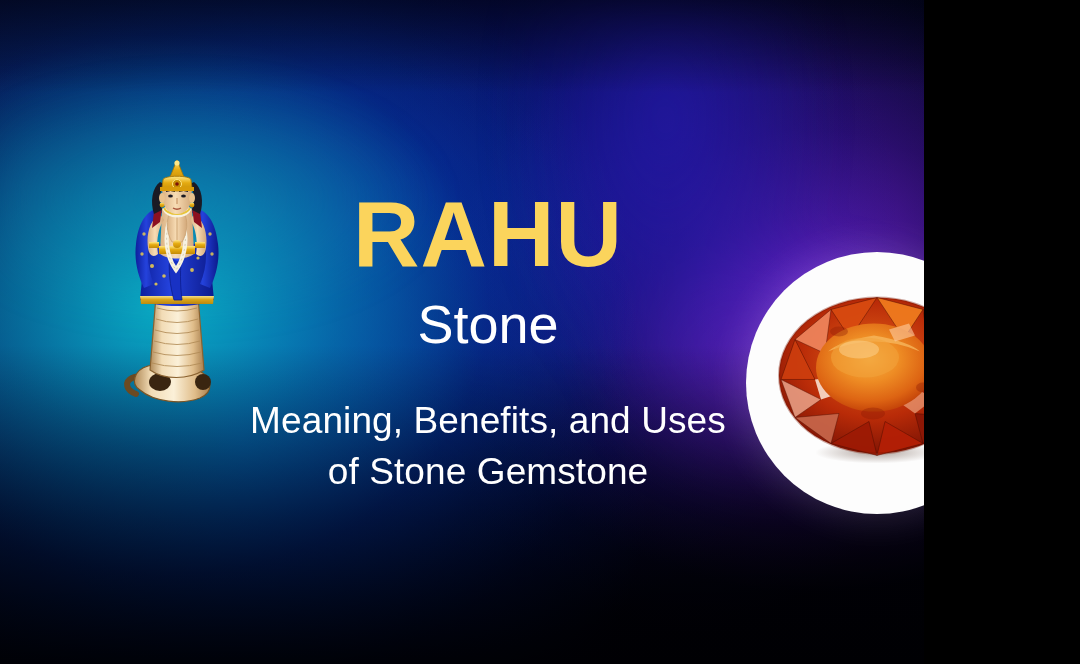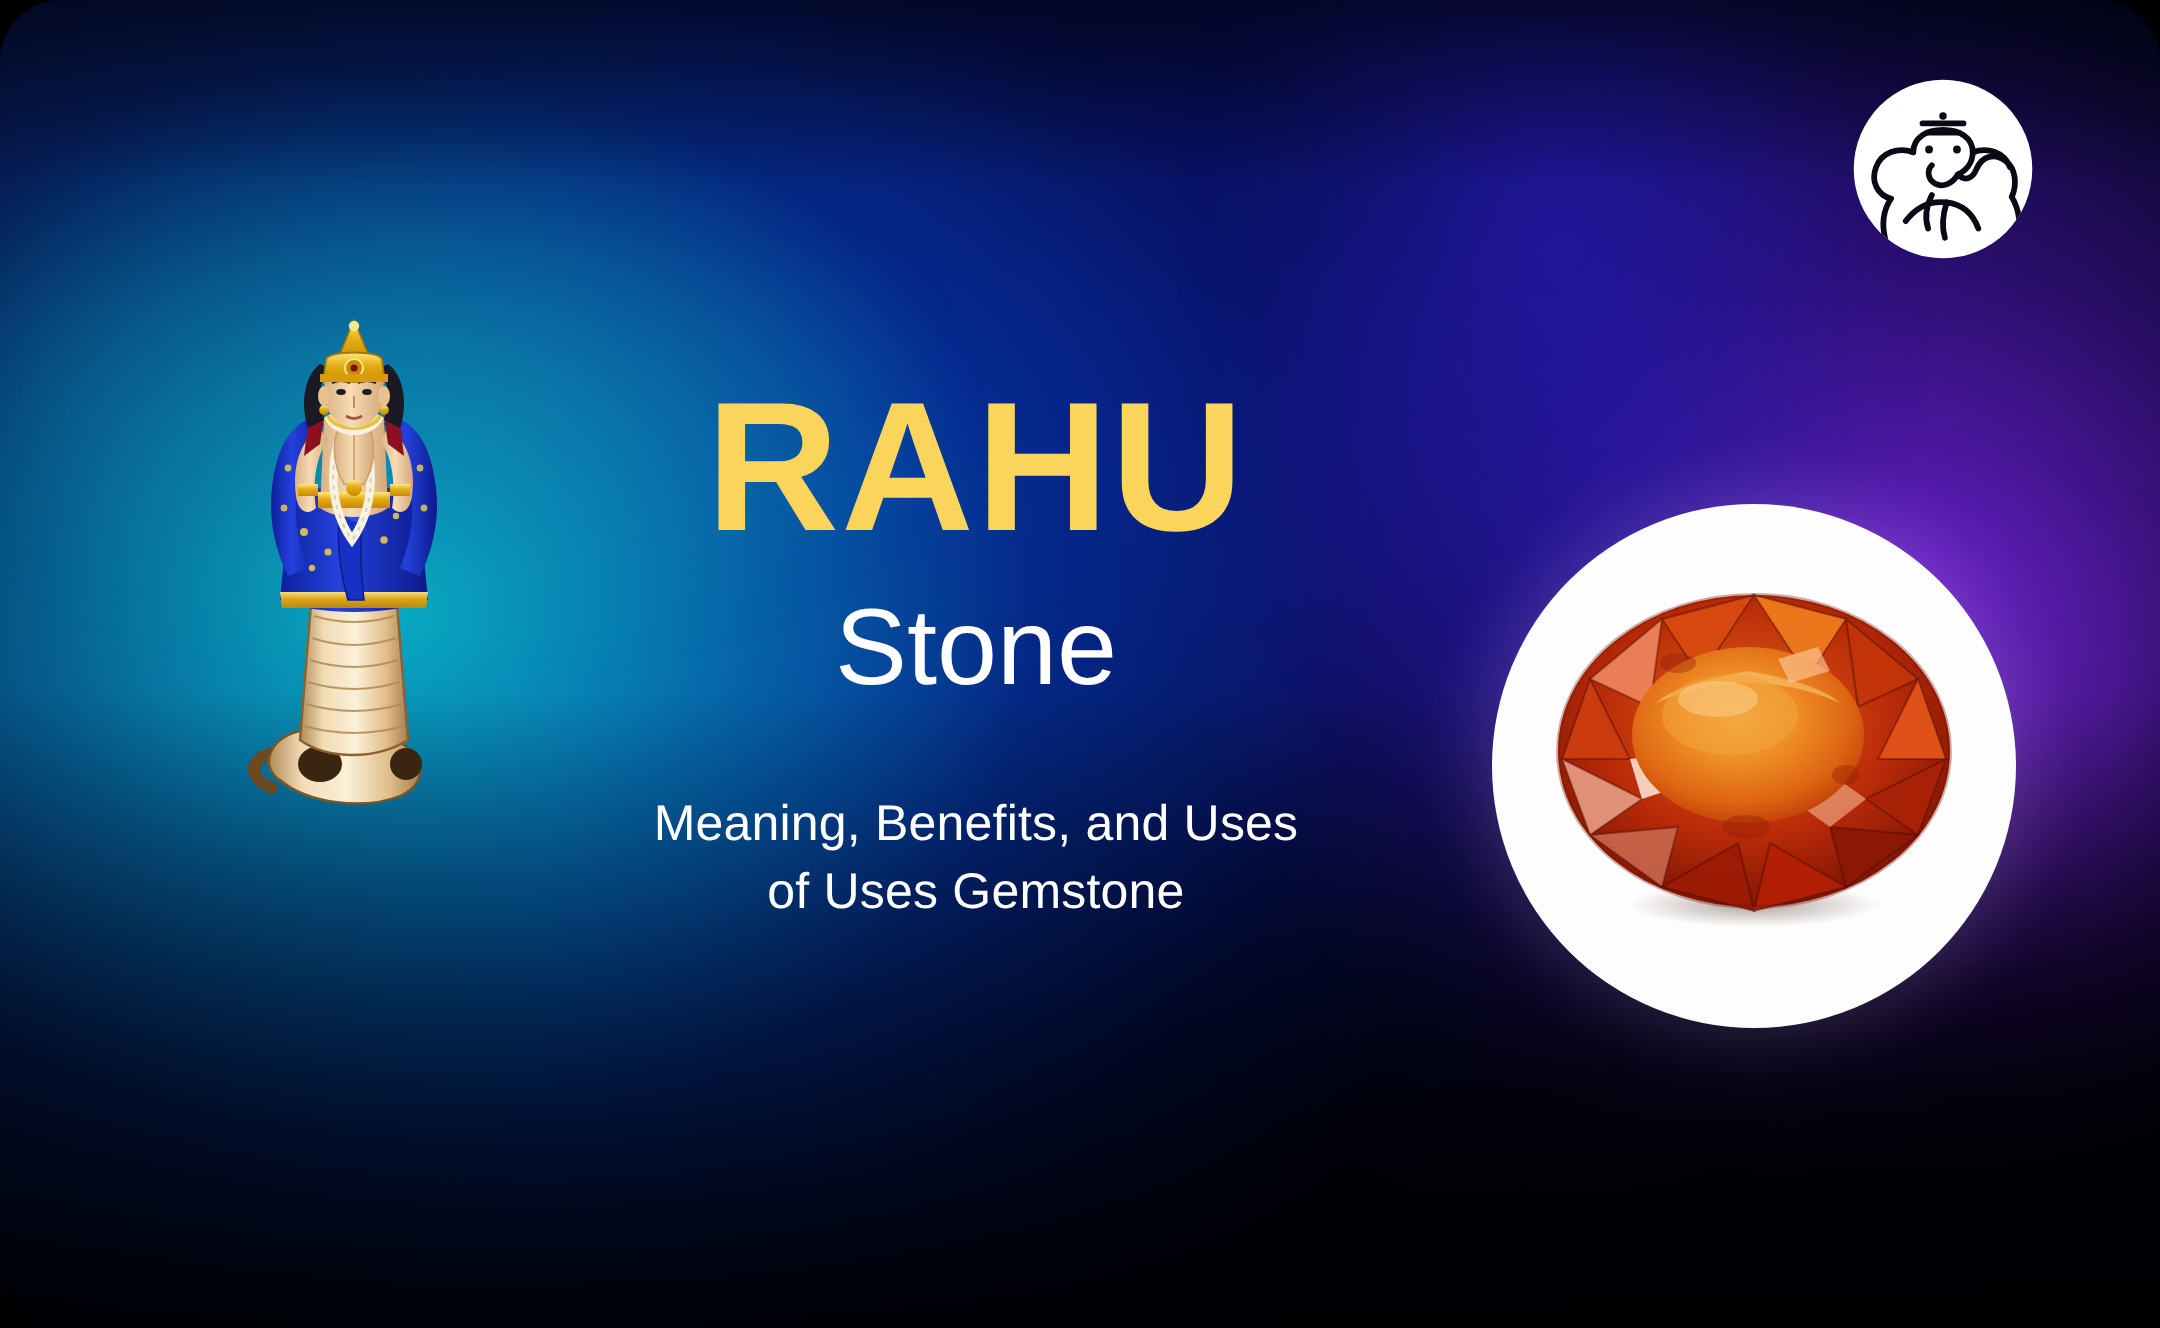"RAHU" .banner { border-radius: 31px -> none; width: 1080px -> 924px }
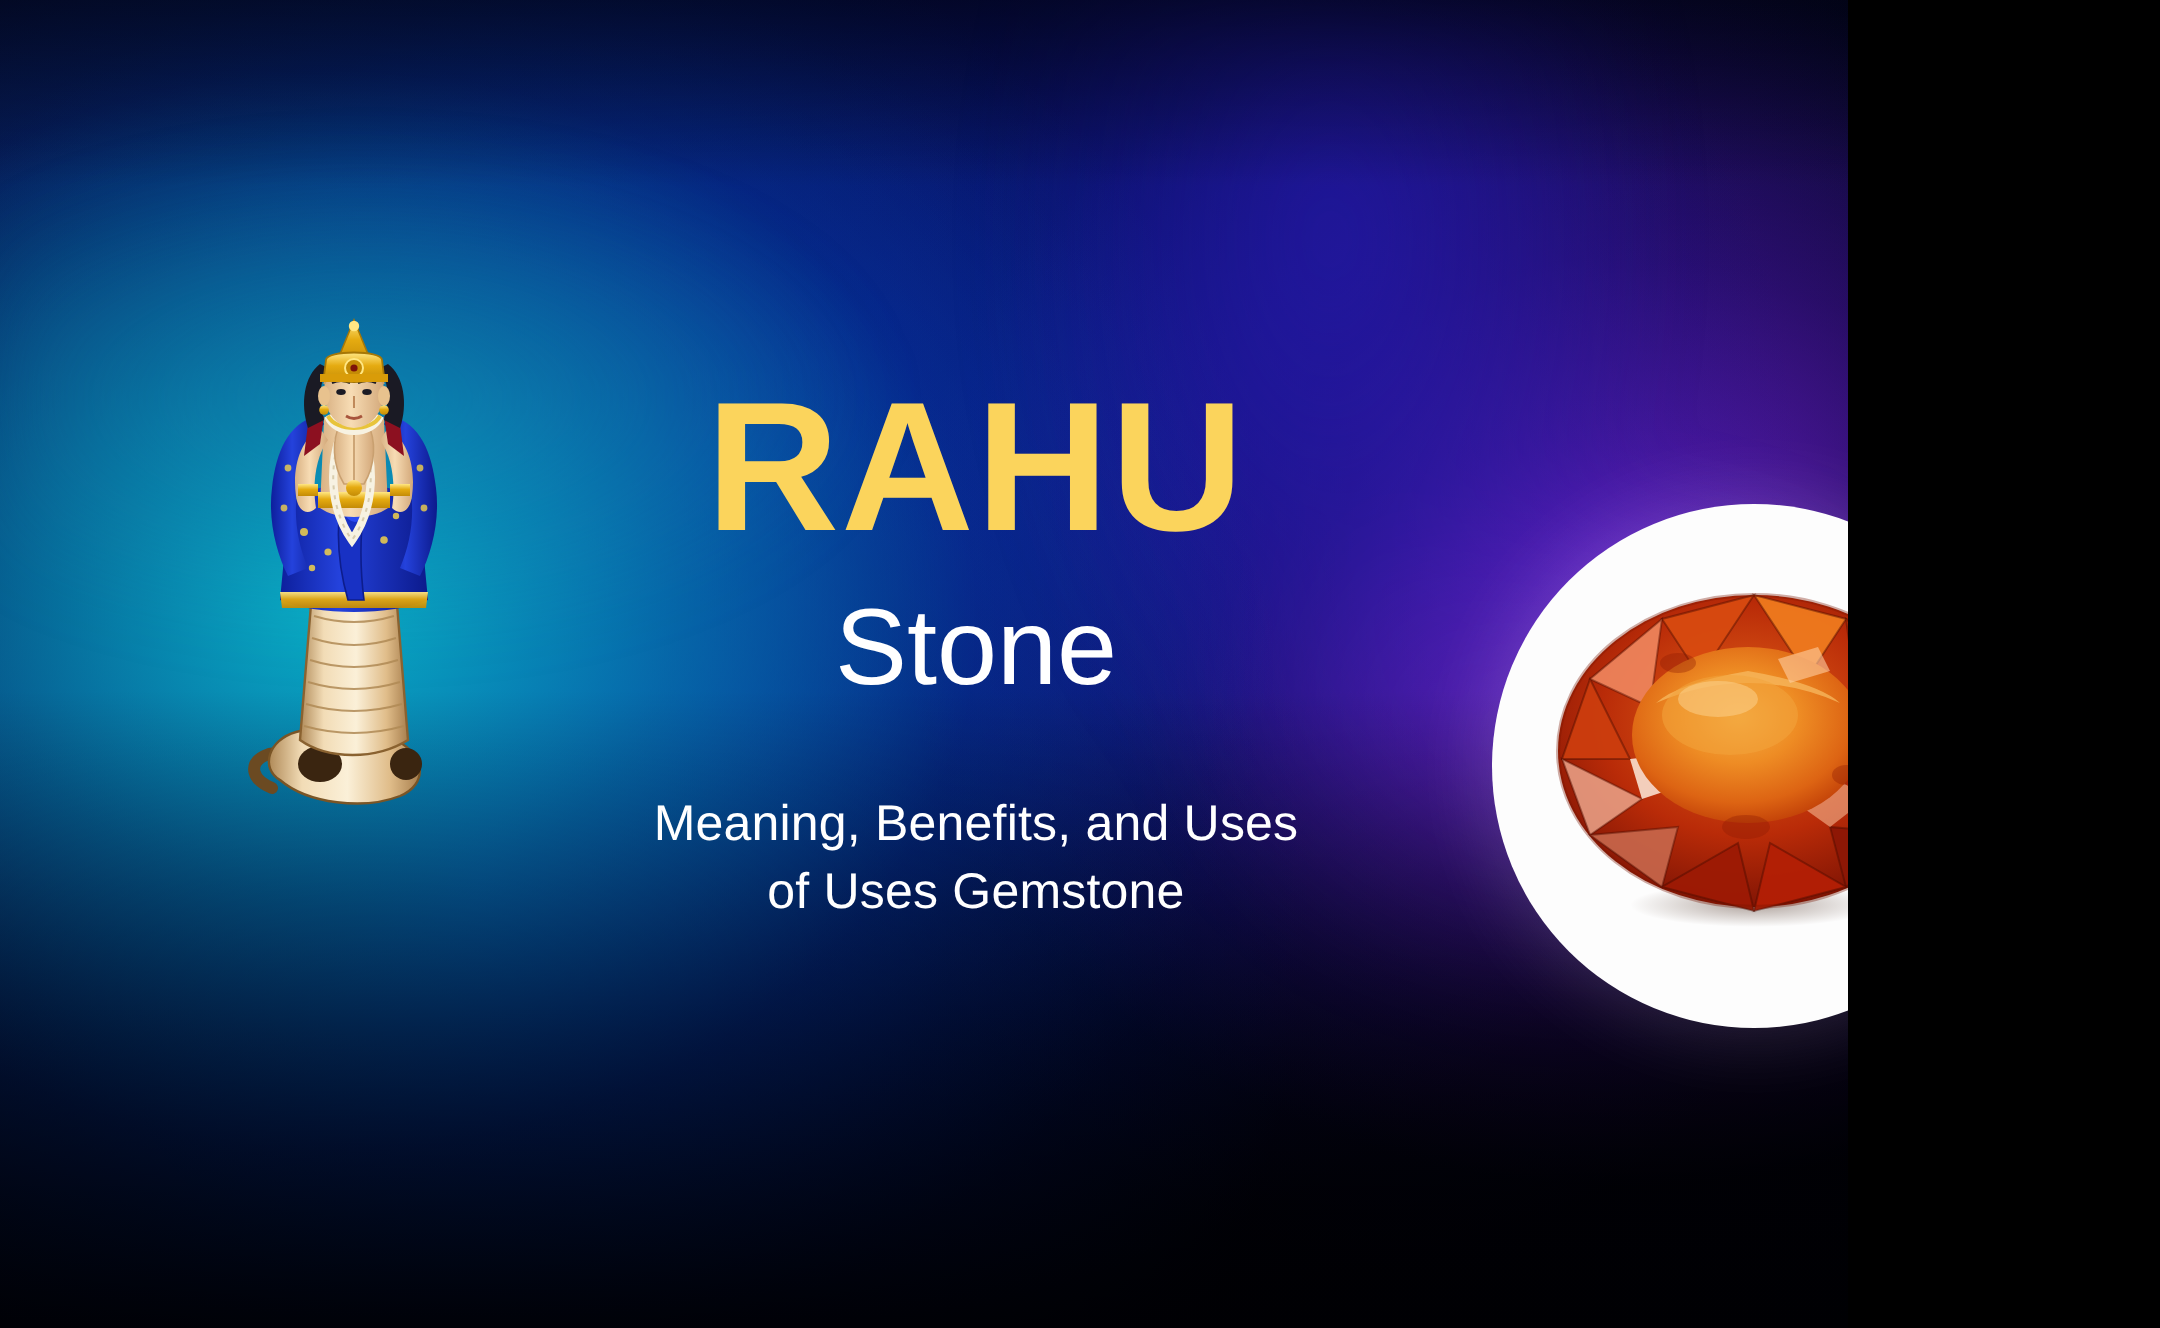"Meaning, Benefits, and Uses" .subtitle { font-size: 25px -> 37px }
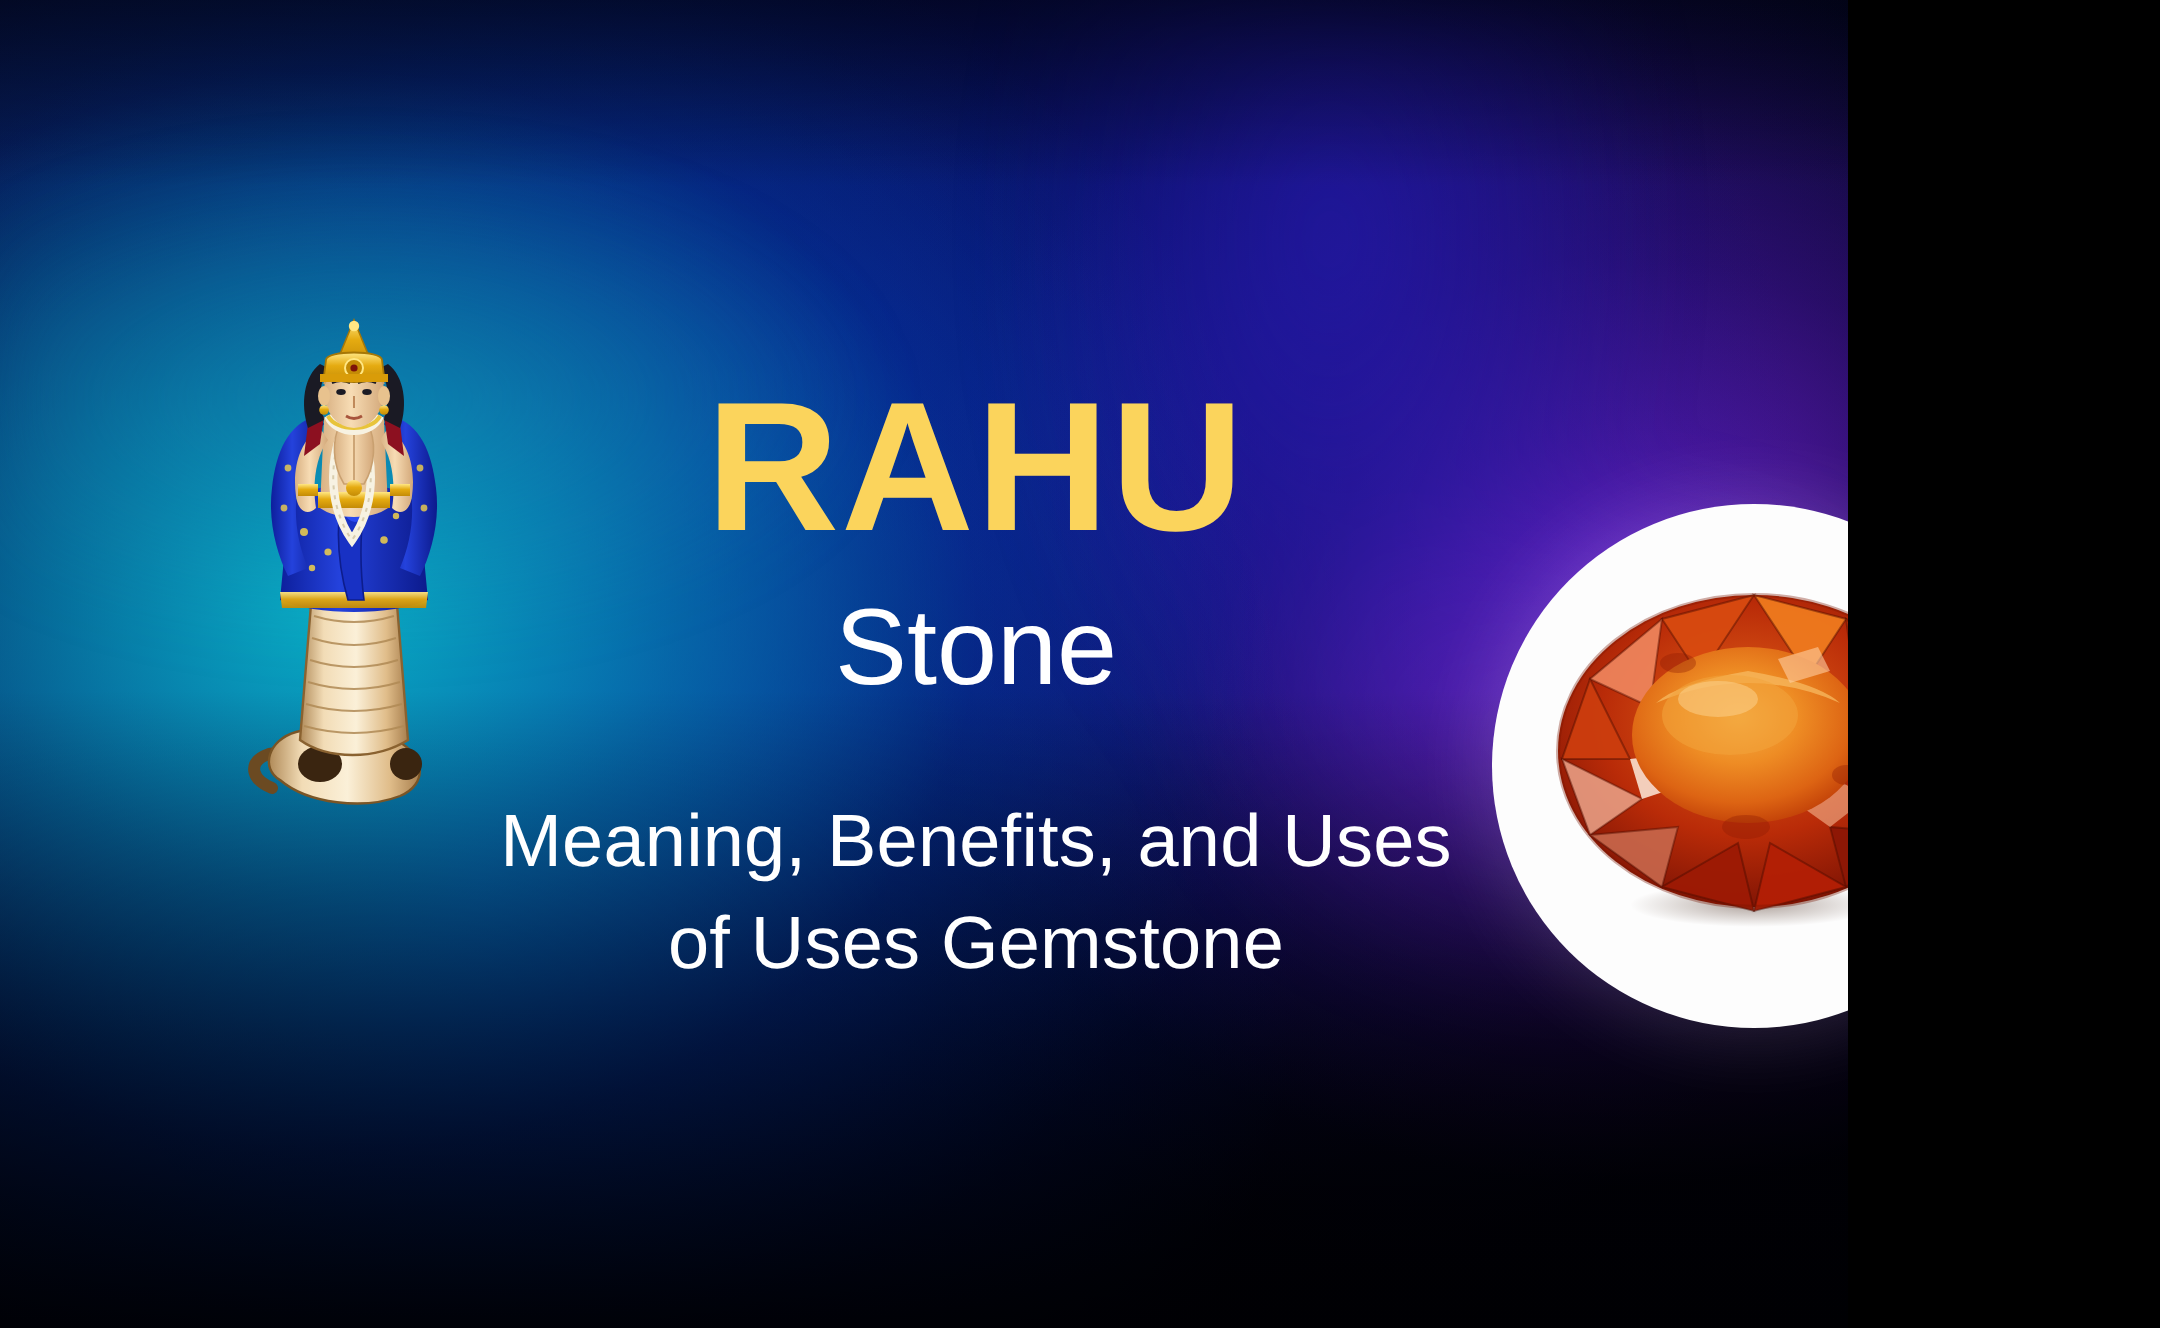"of Uses Gemstone" span.subtitle-line { text: Uses -> Stone }
